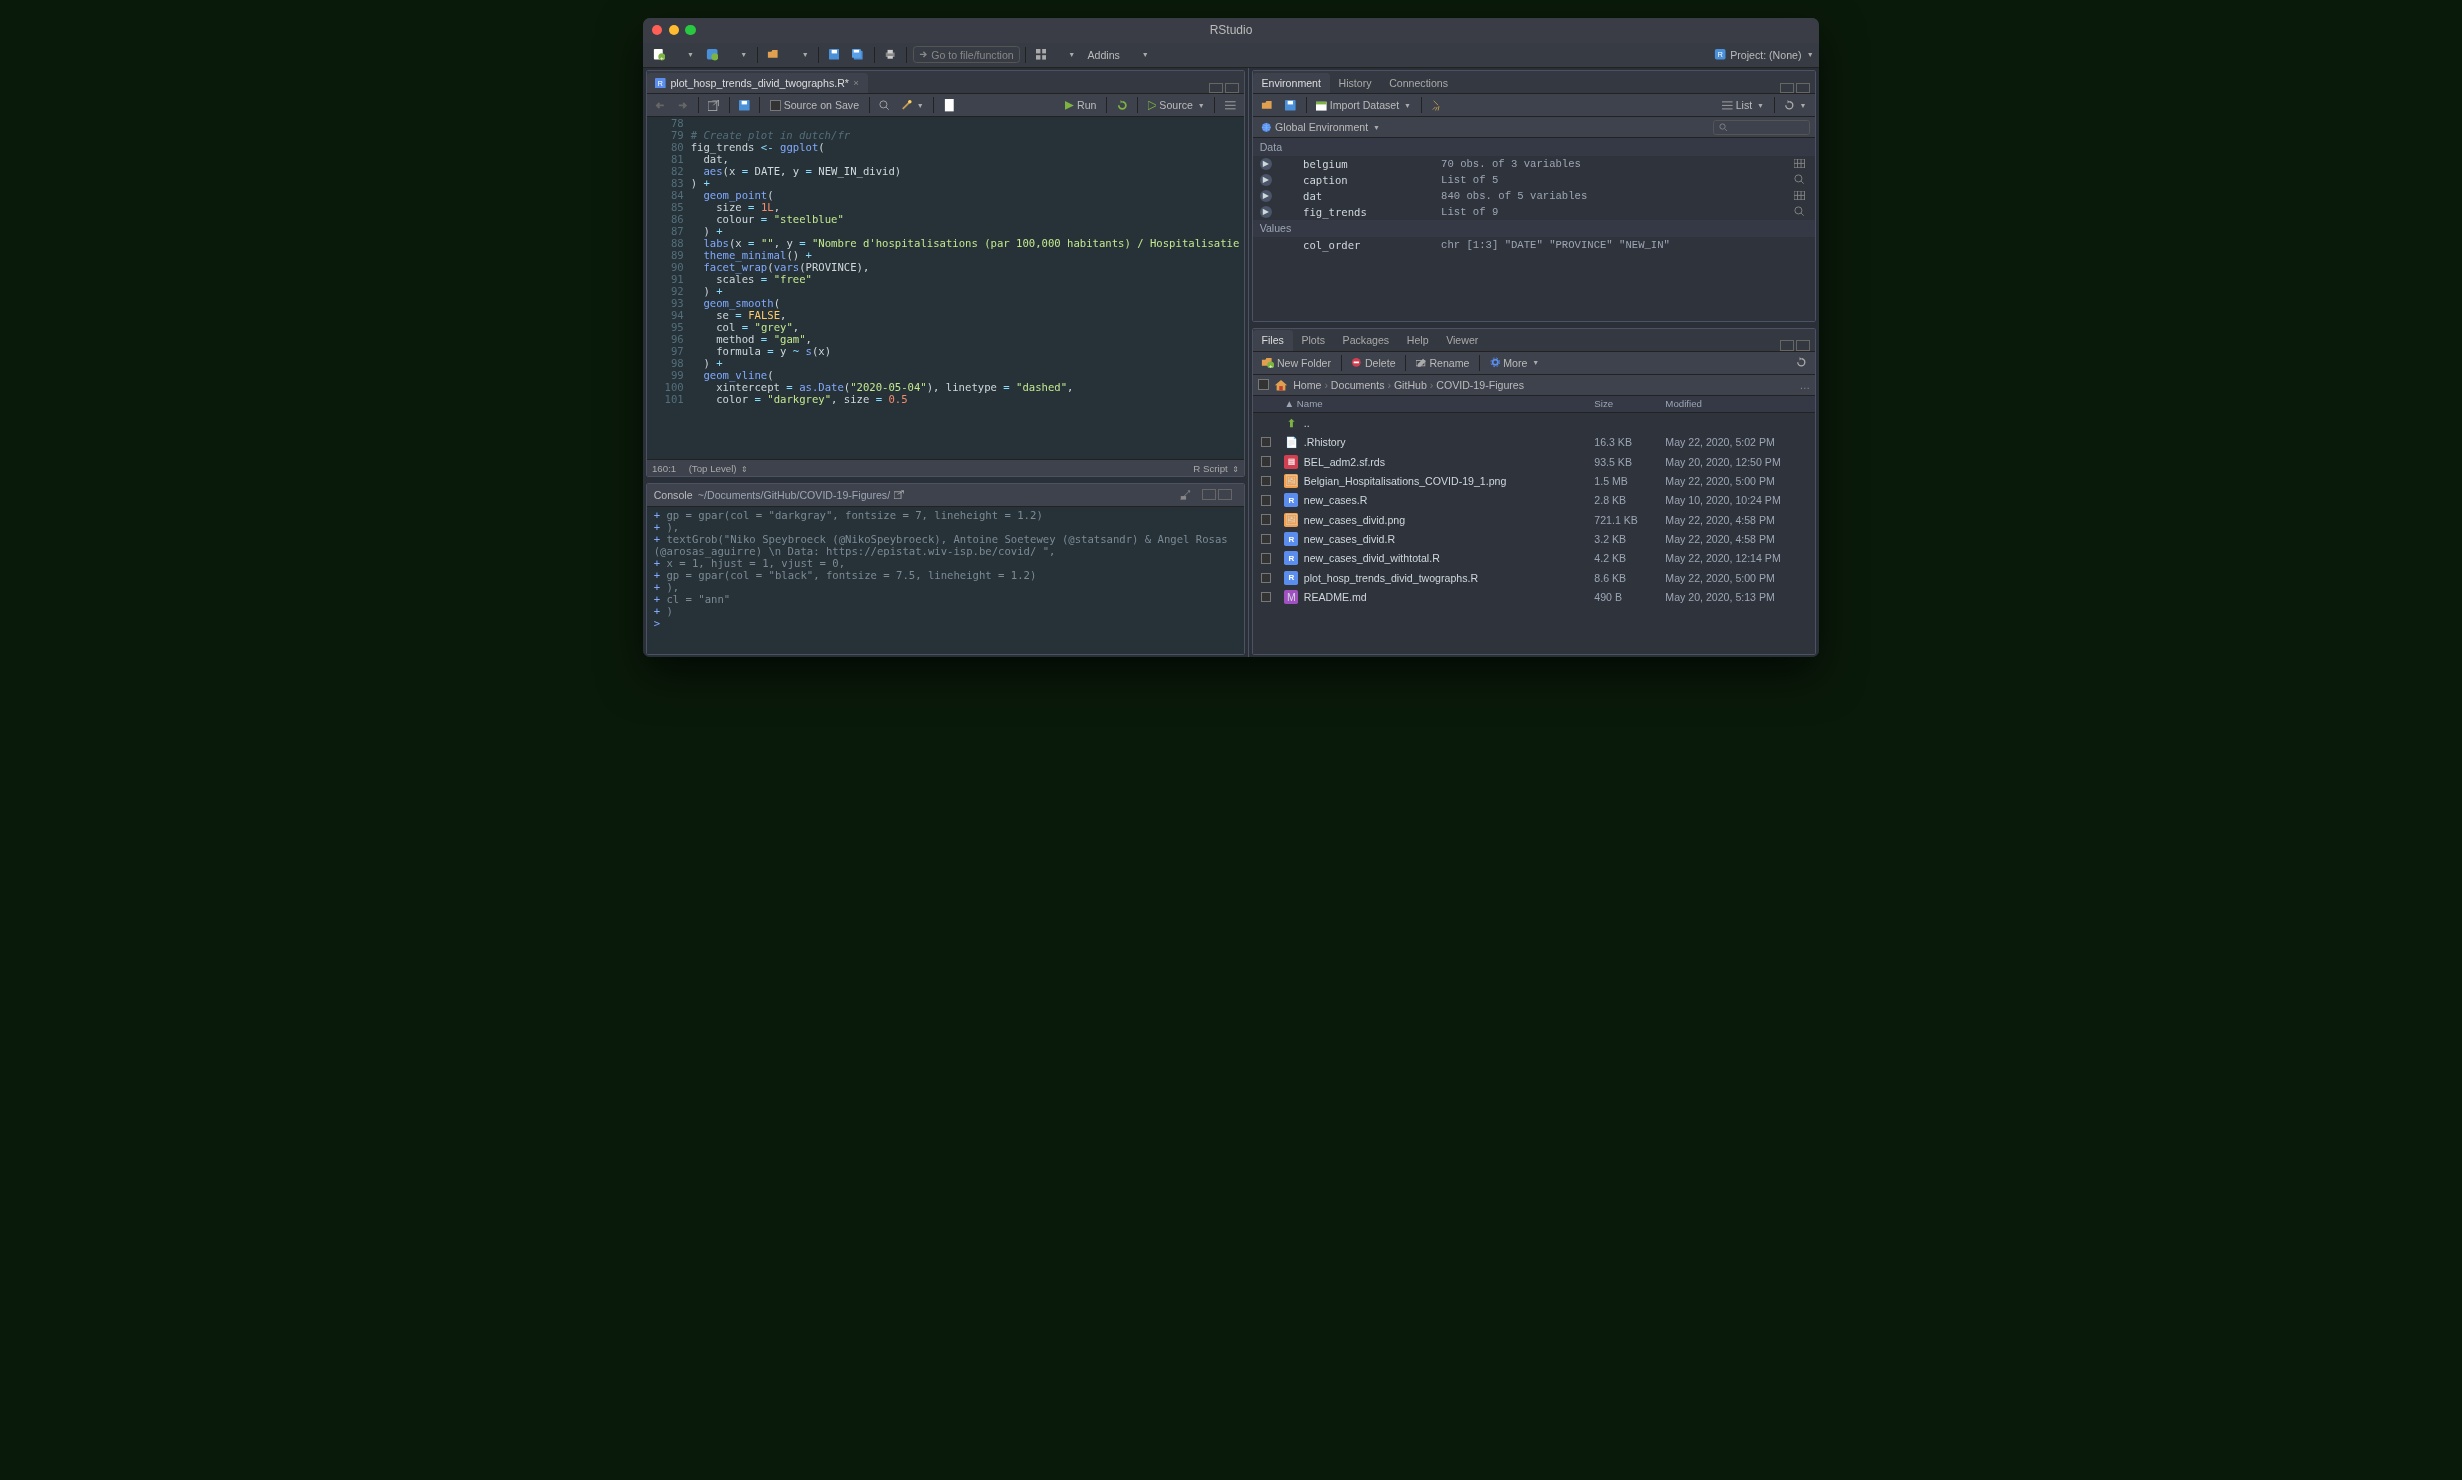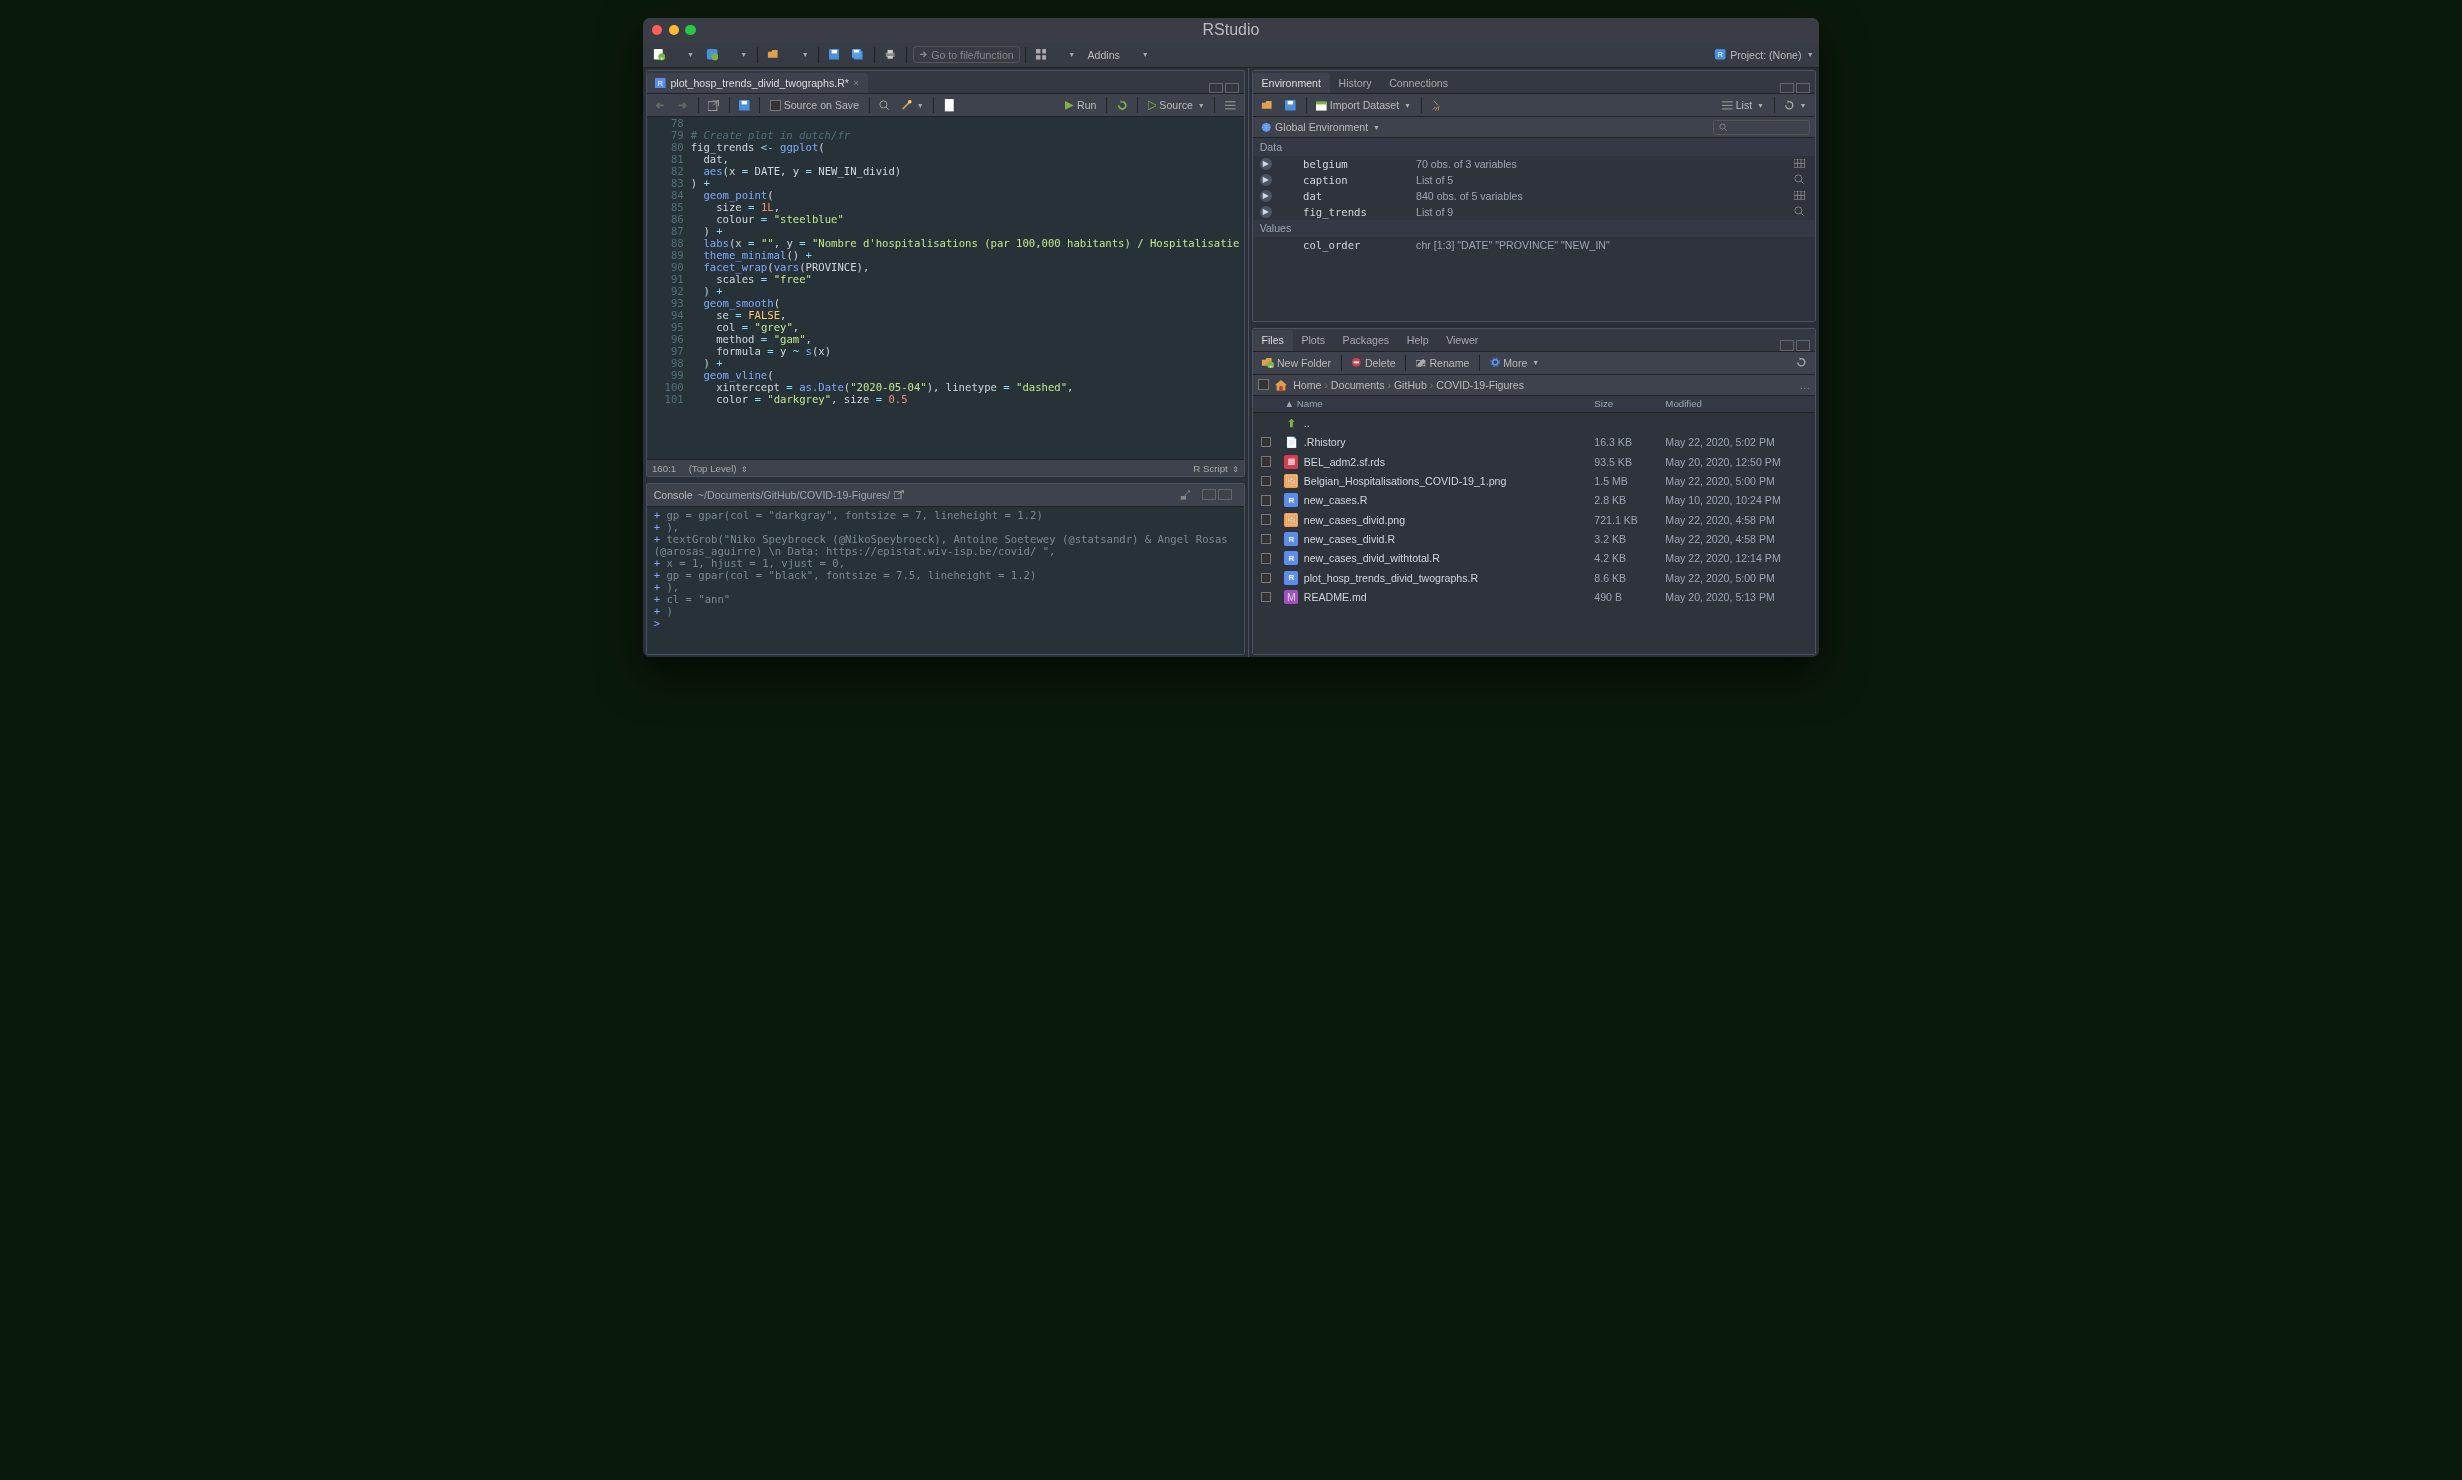"RStudio" .titlebar-title { font-size: 16px -> 12px }
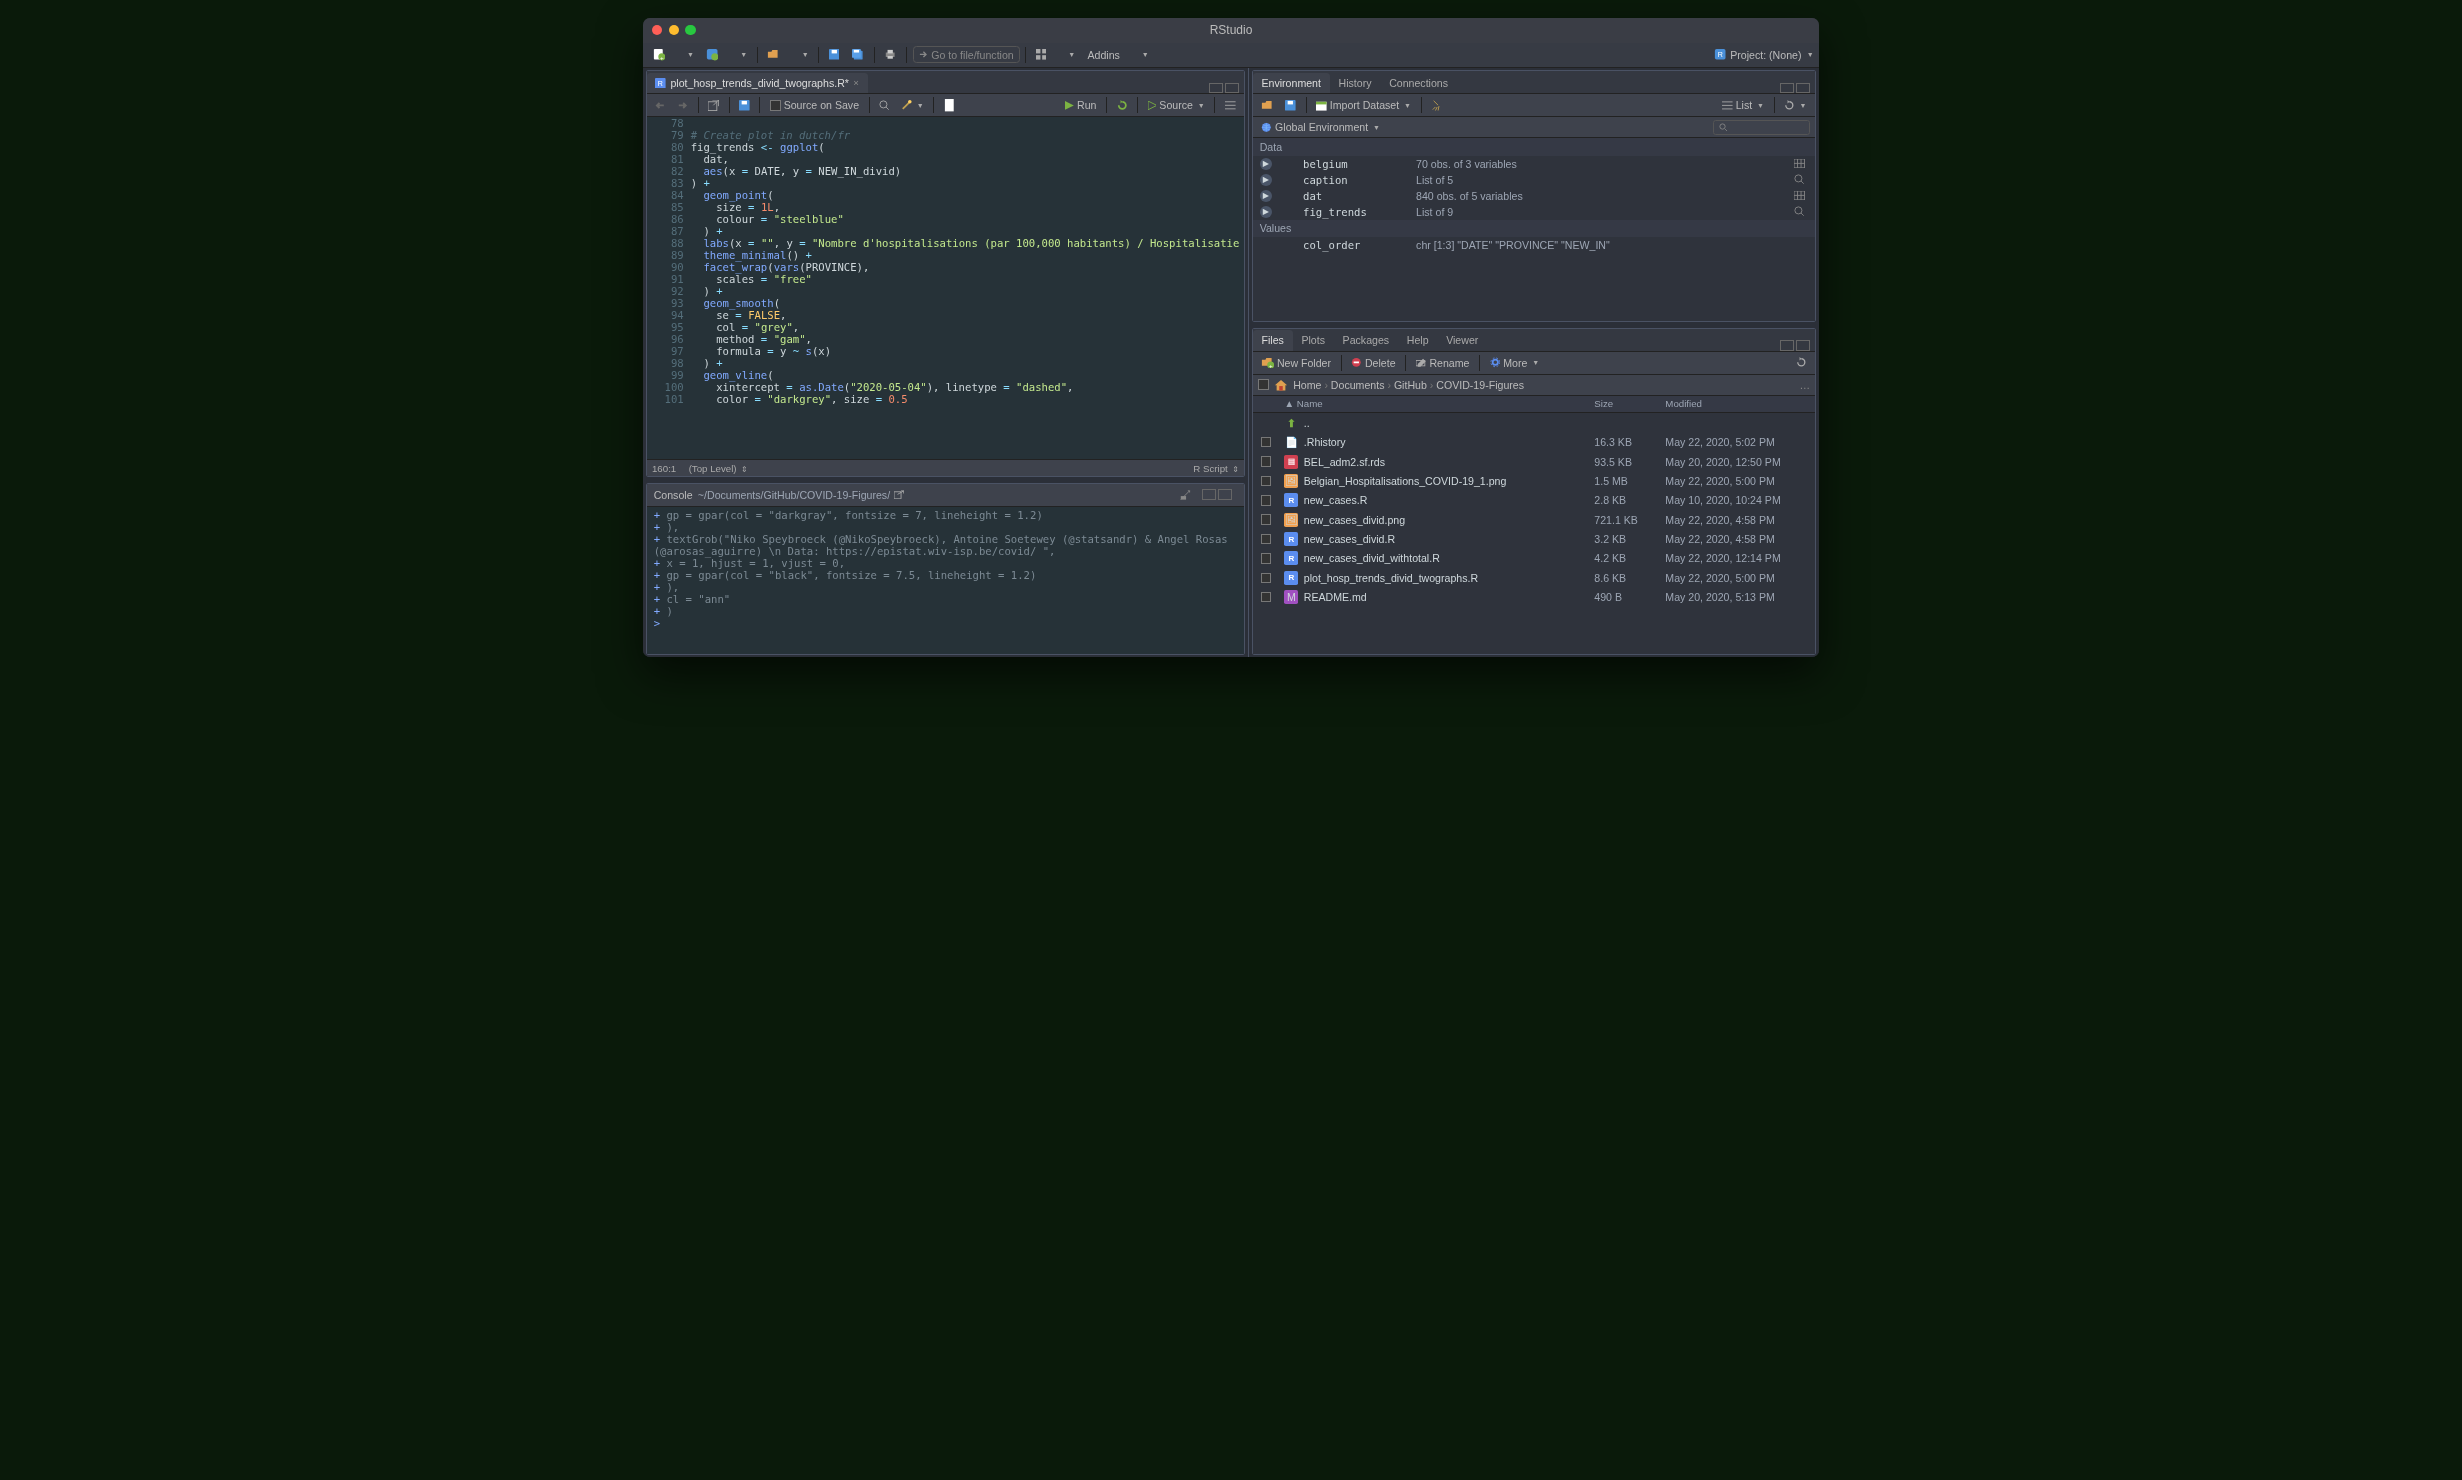"70 obs. of 3 variables" .env-val { font-family: Liberation Sans, sans-serif -> Liberation Mono, monospace; margin-left: none -> 25px }
